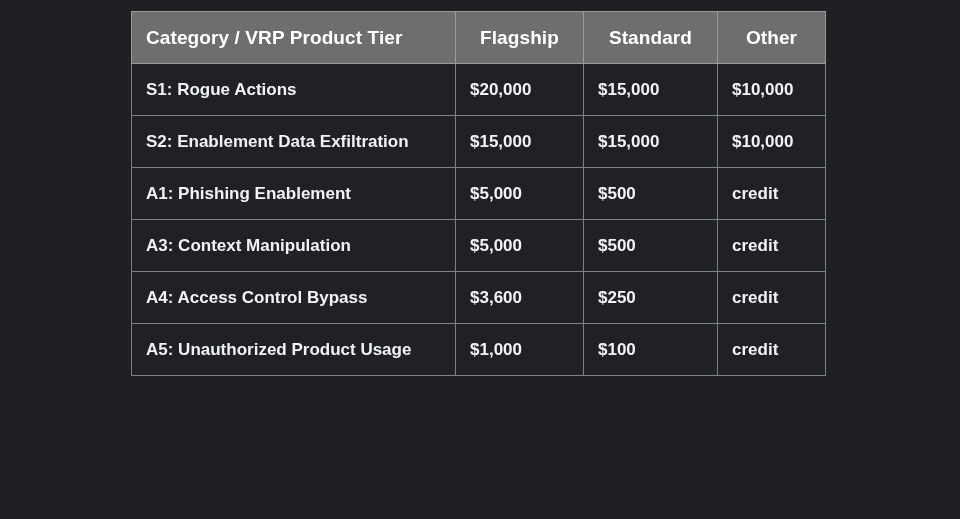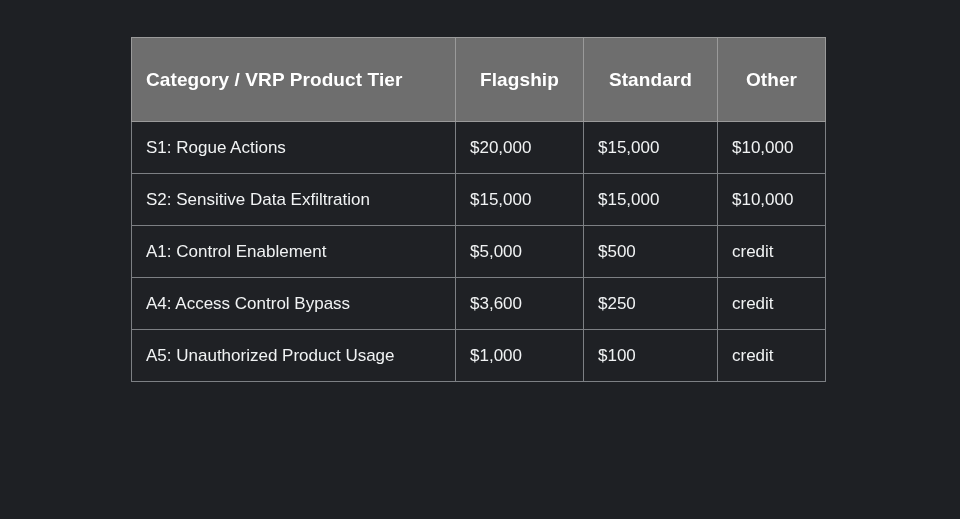"Category / VRP Product Tier" .table-wrap { top: 37px -> 11px }
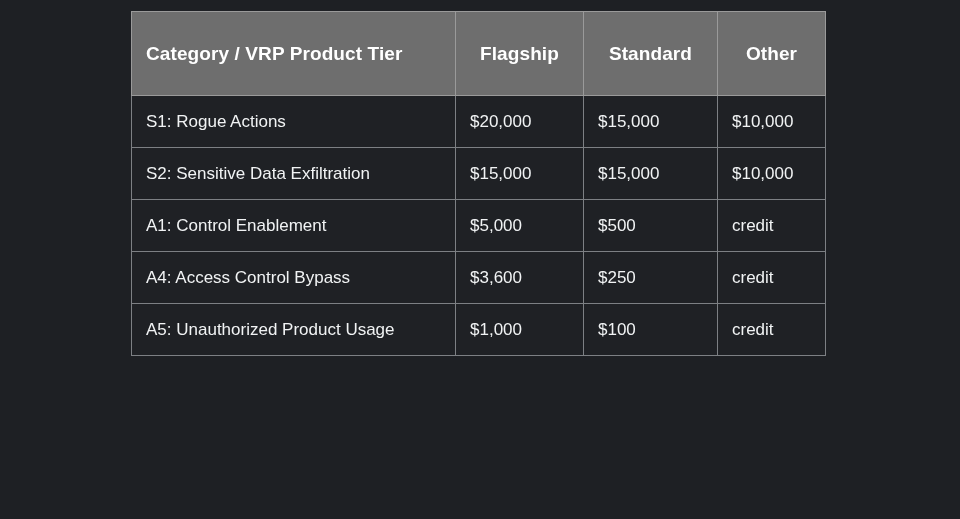"Flagship" thead th.center { padding: 16px 8px -> 0 8px }
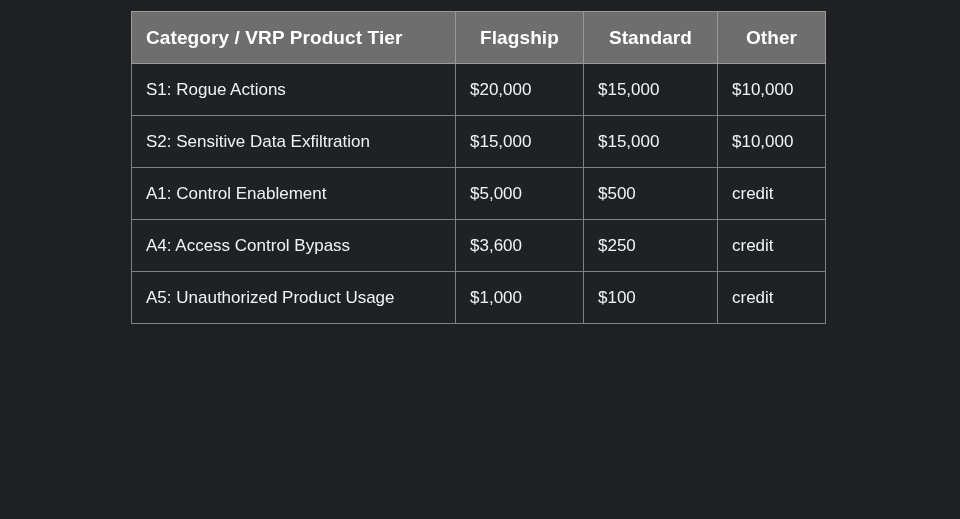"S1: Rogue Actions" tbody td { font-weight: normal -> bold }
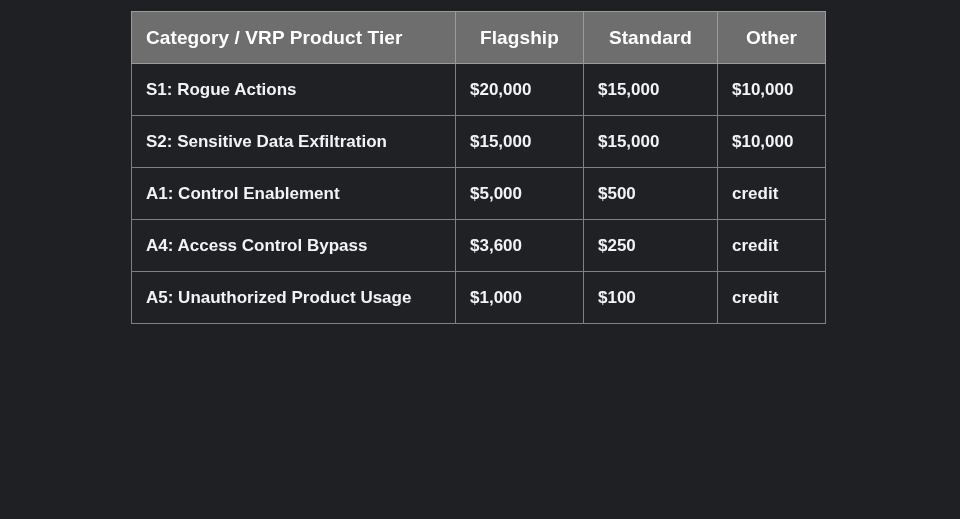"S2: Sensitive Data Exfiltration" td { text: Sensitive -> Enablement }
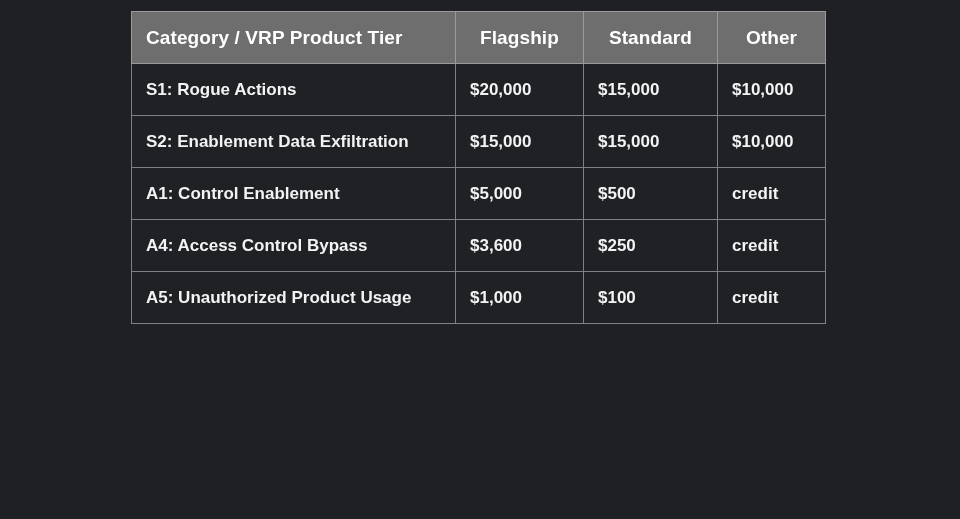"A1: Control Enablement" td { text: Control -> Phishing }
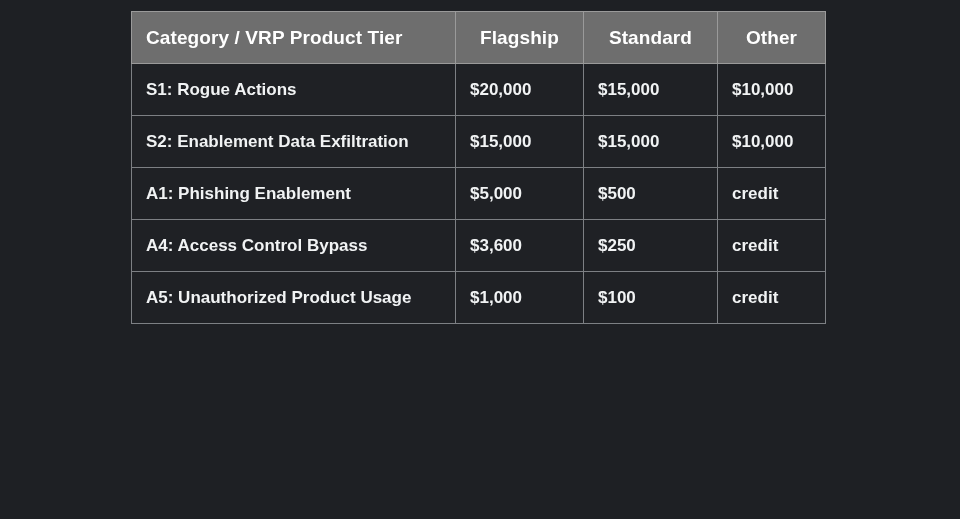"A3: Context Manipulation" tr { html: none -> <tr> <td>A3: Context Manipulation</td> <td>$5,000</td> <td>$500</td> <td>credit</td> </tr> }
